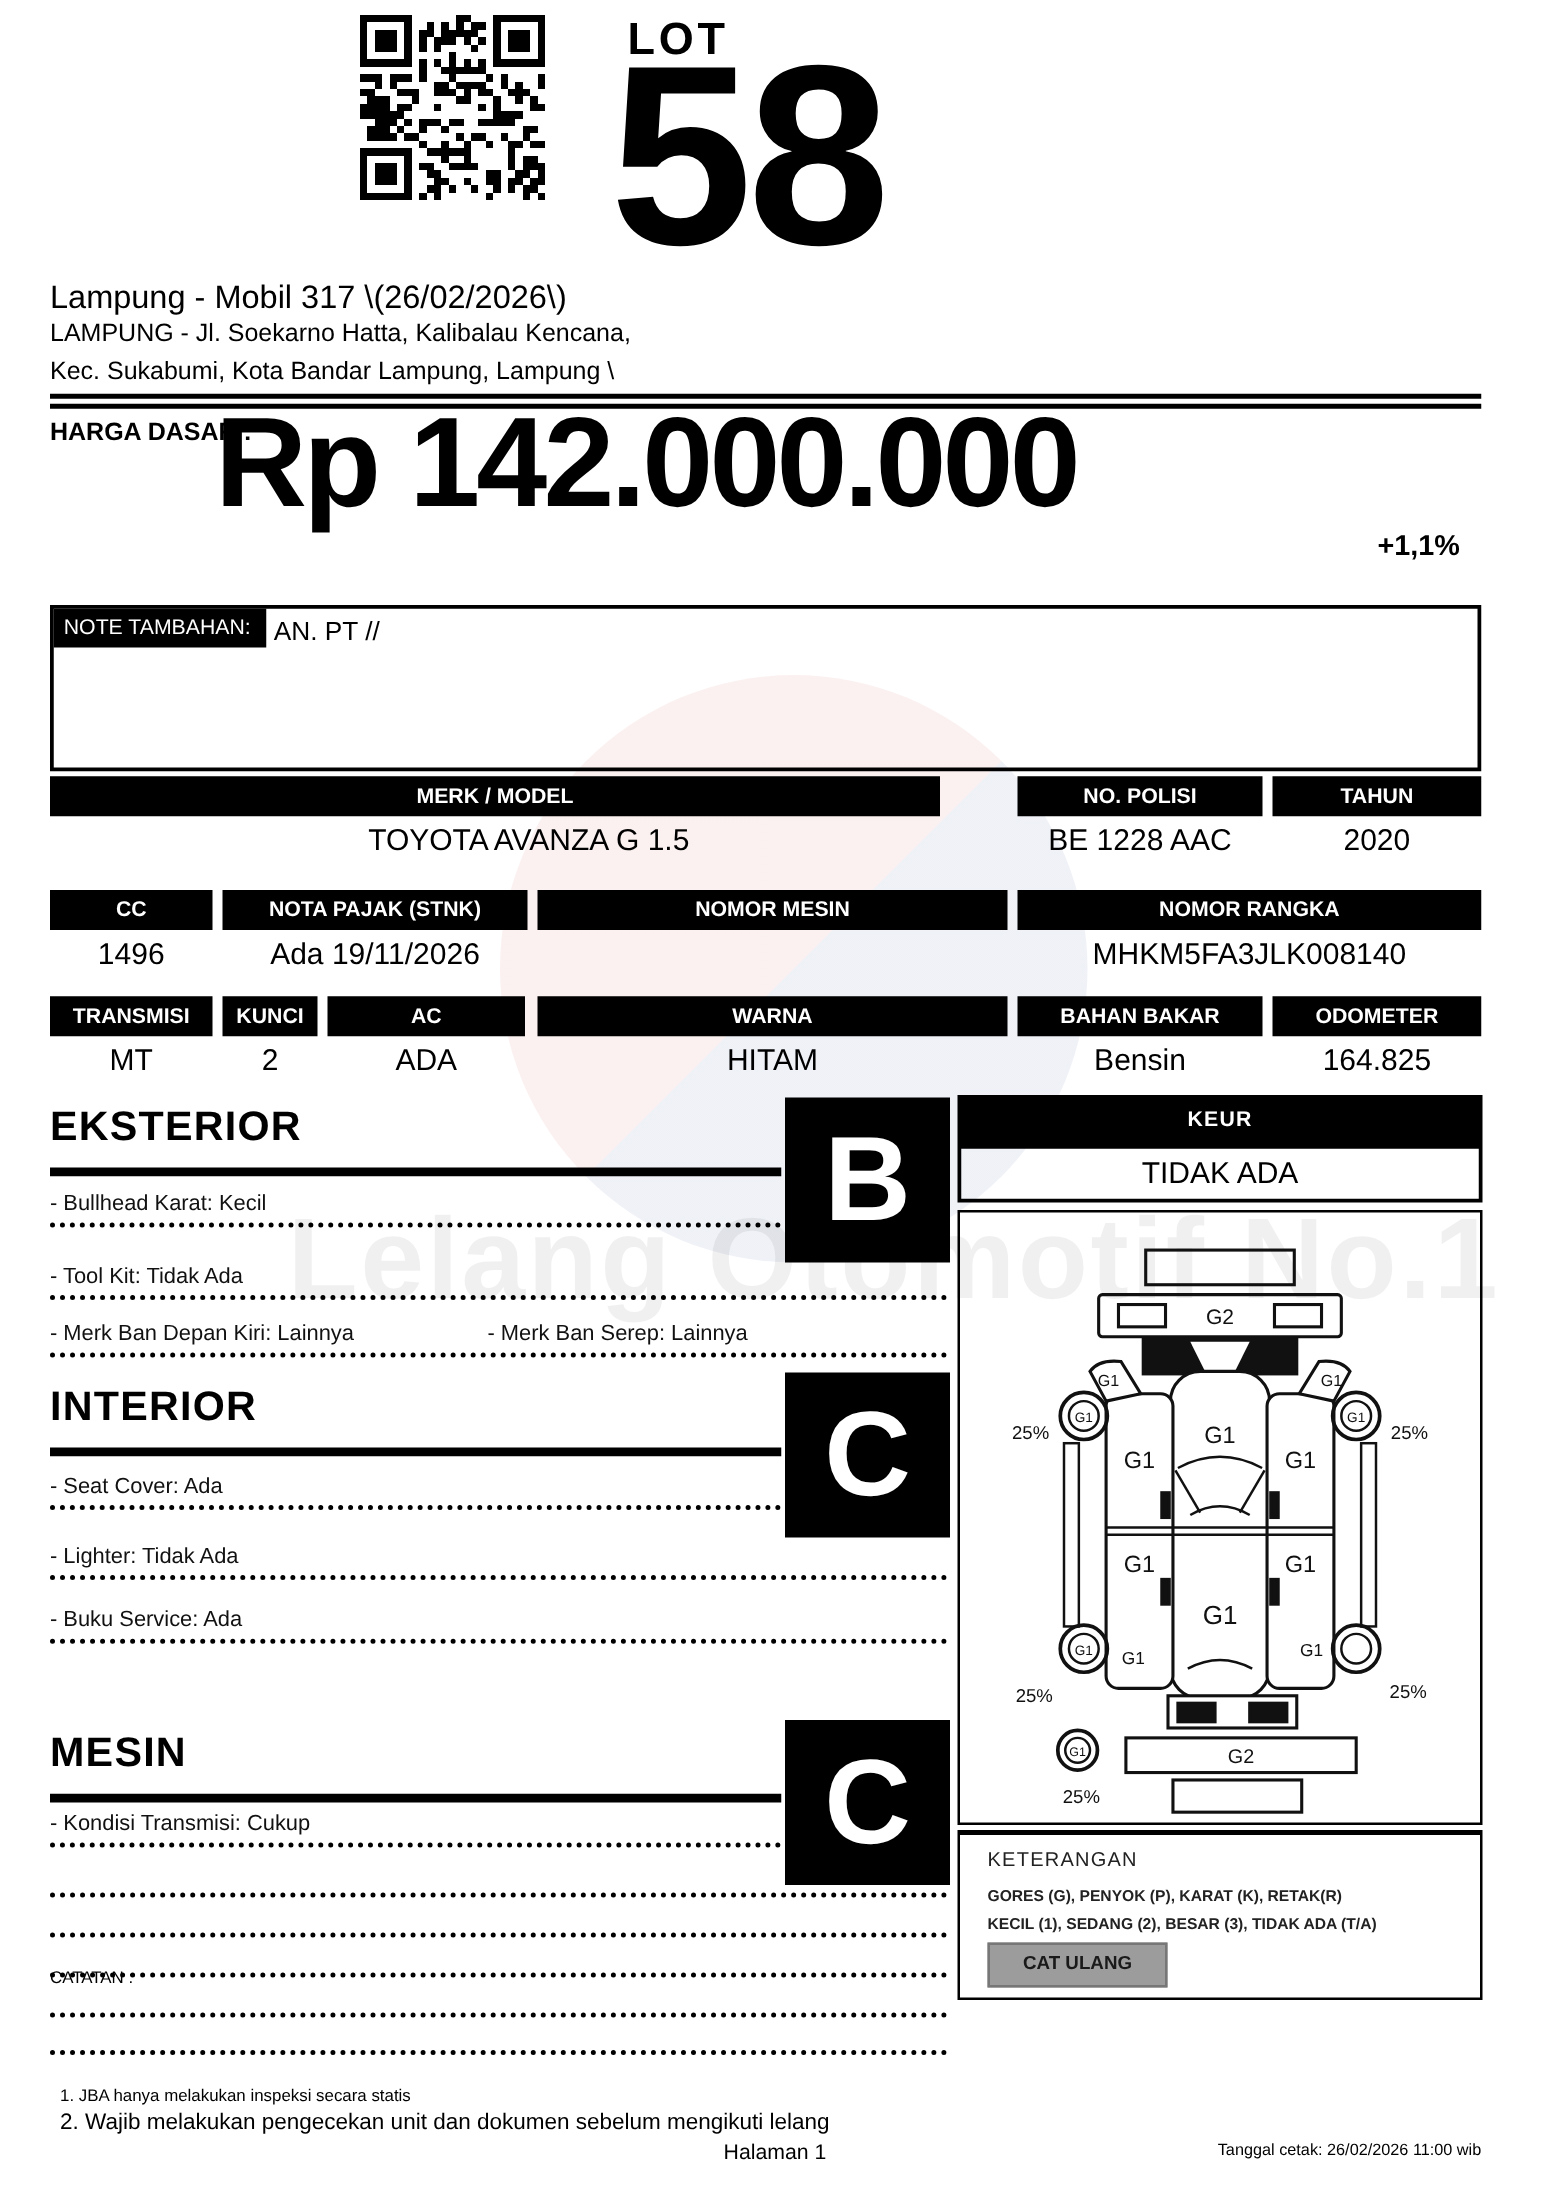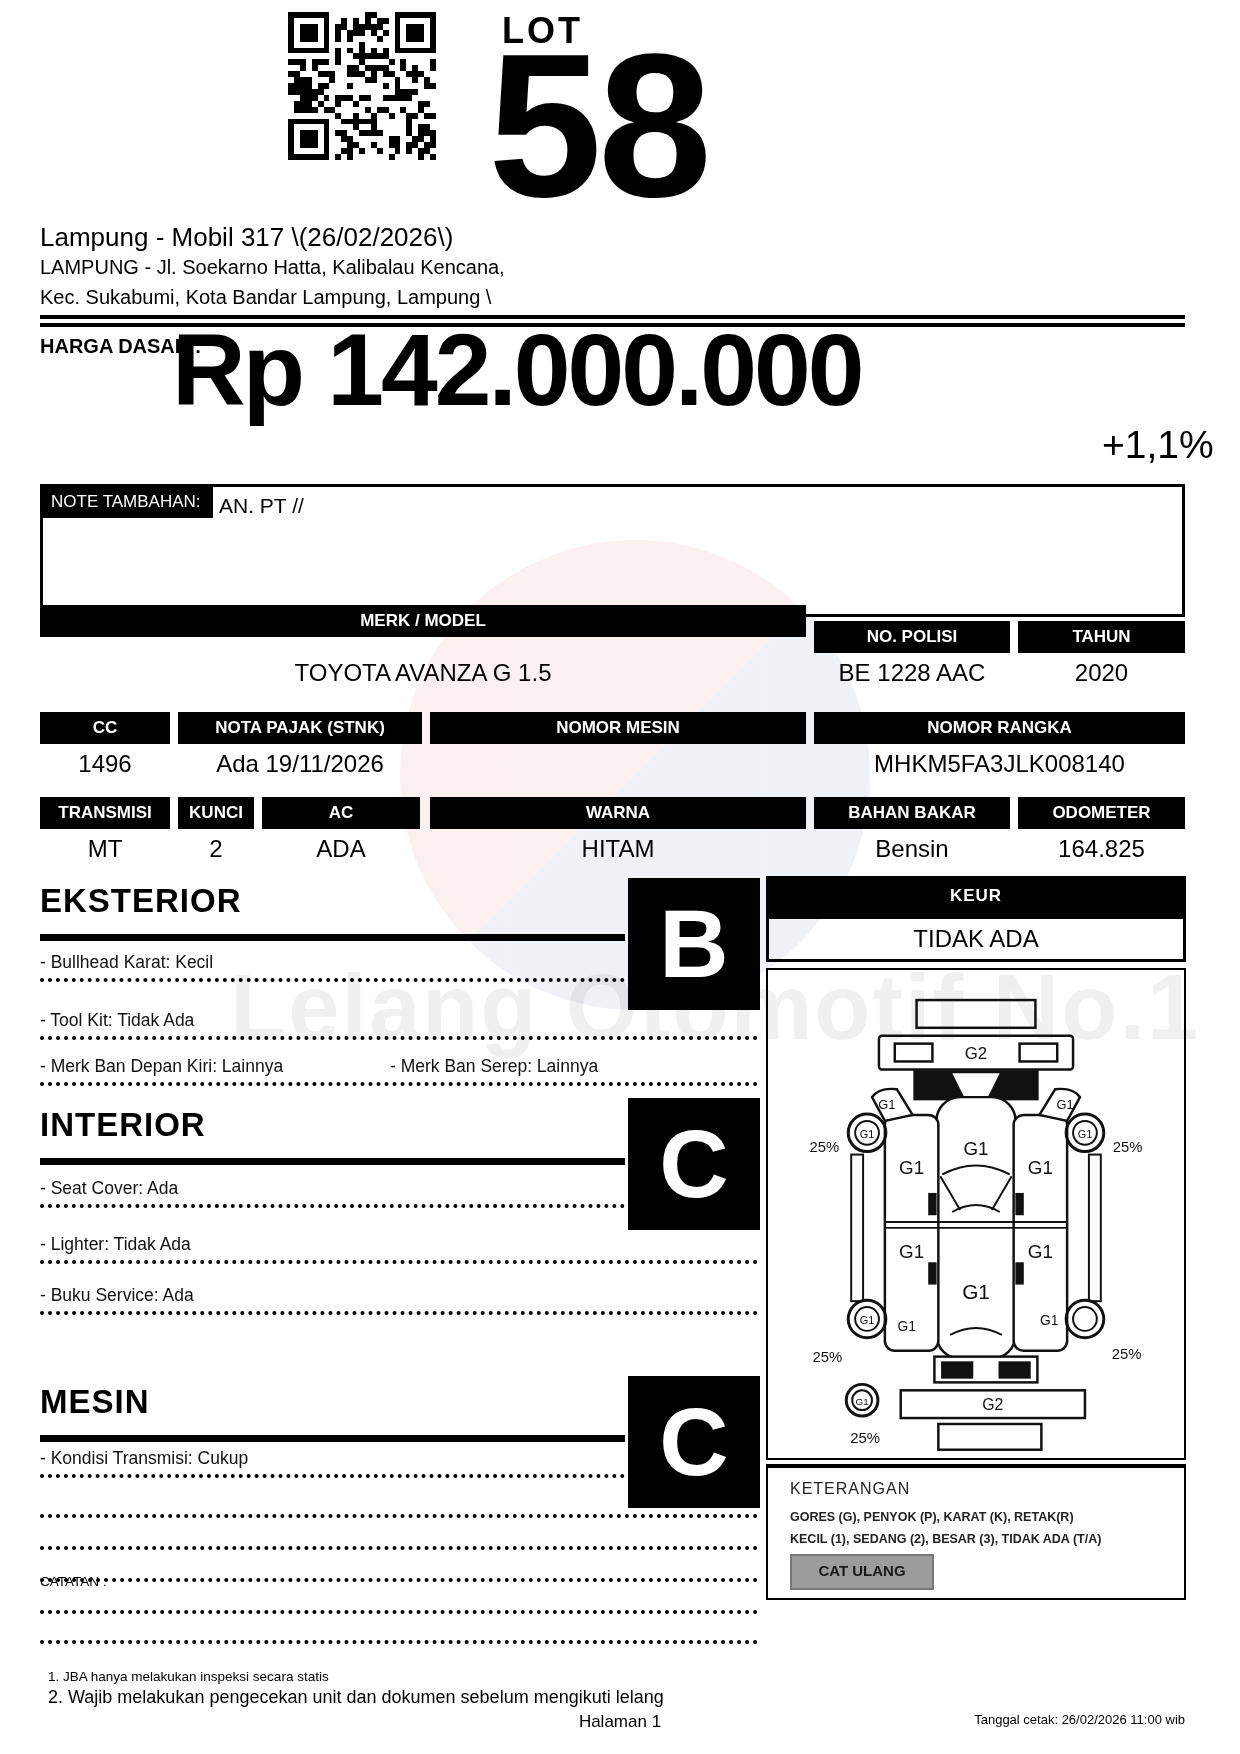"+1,1%" .price-change { font-size: 39px -> 23px; font-weight: normal -> bold }
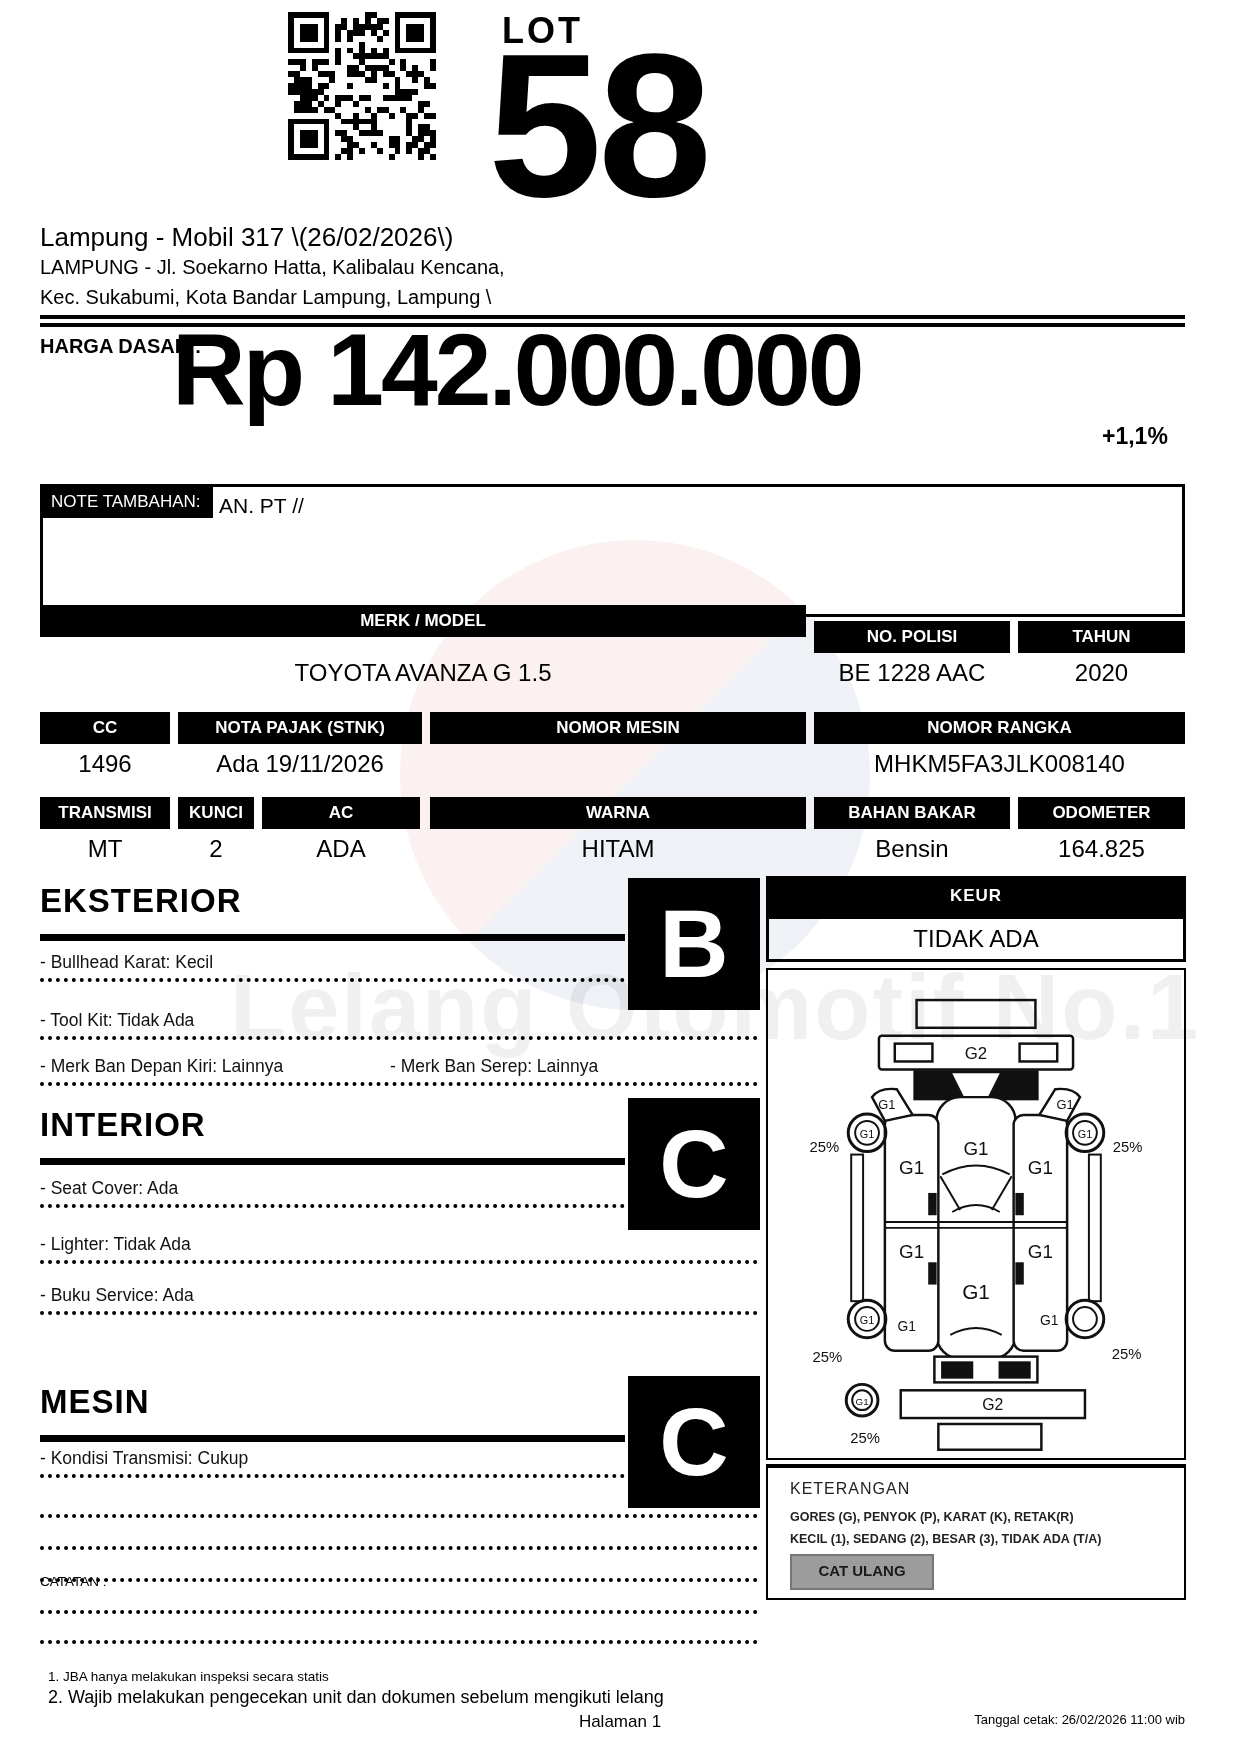"MERK / MODEL" div.hcell { top: 605px -> 621px; width: 766px -> 712px }
